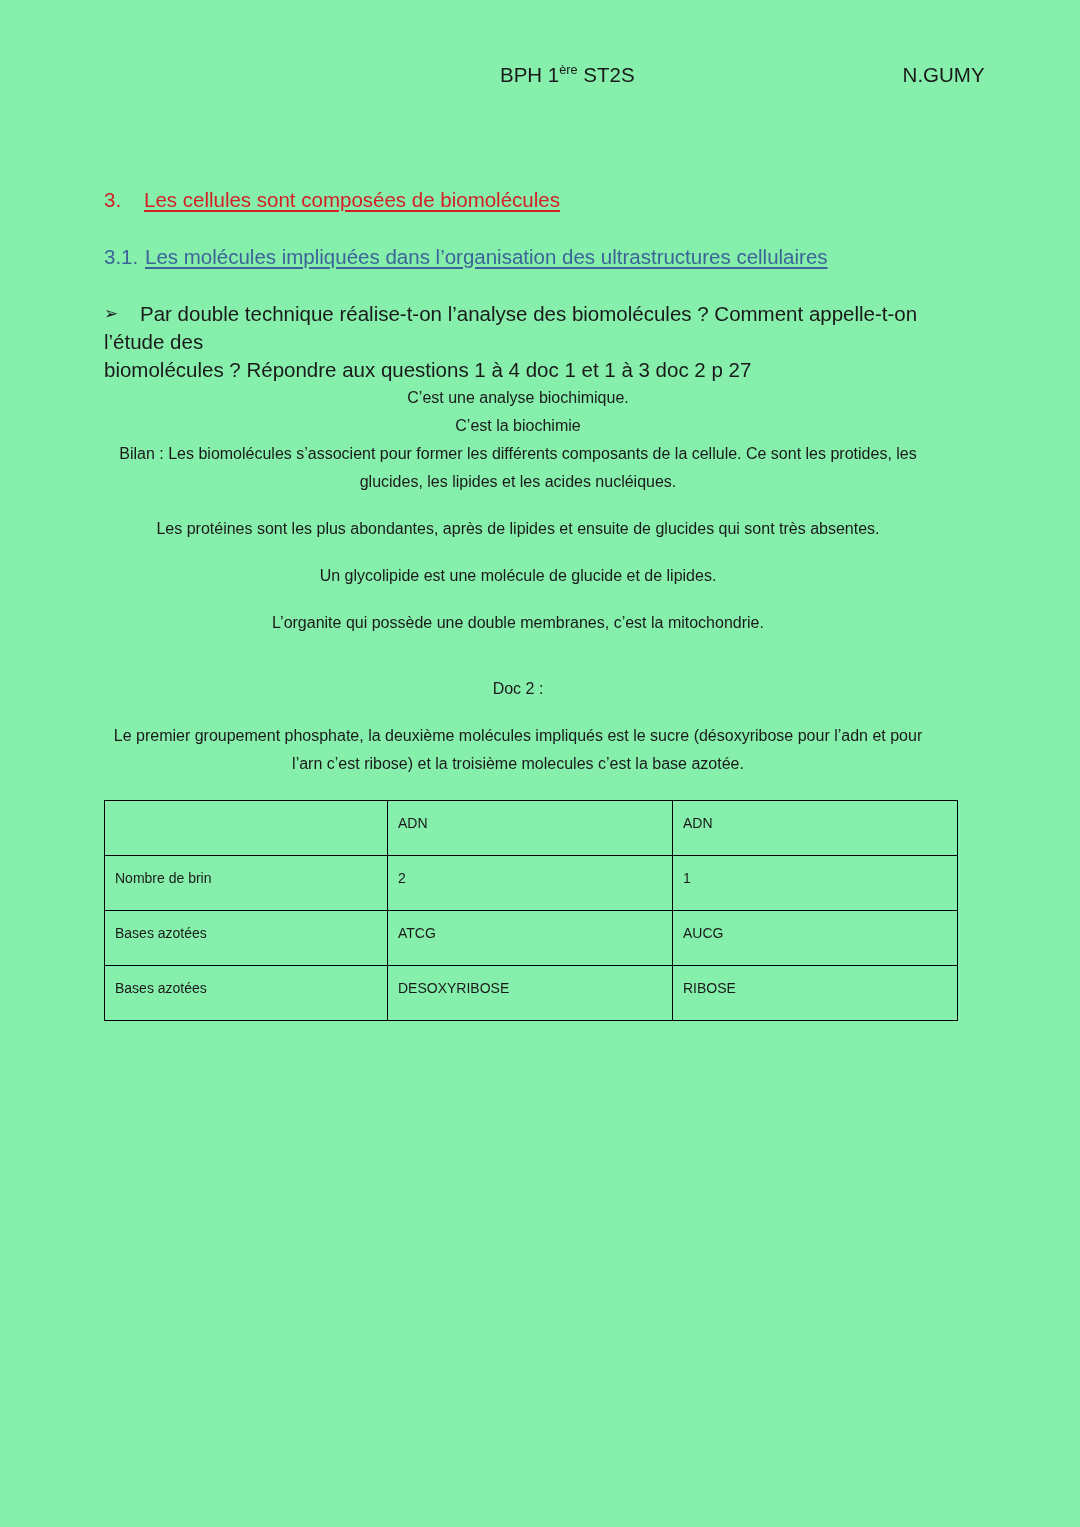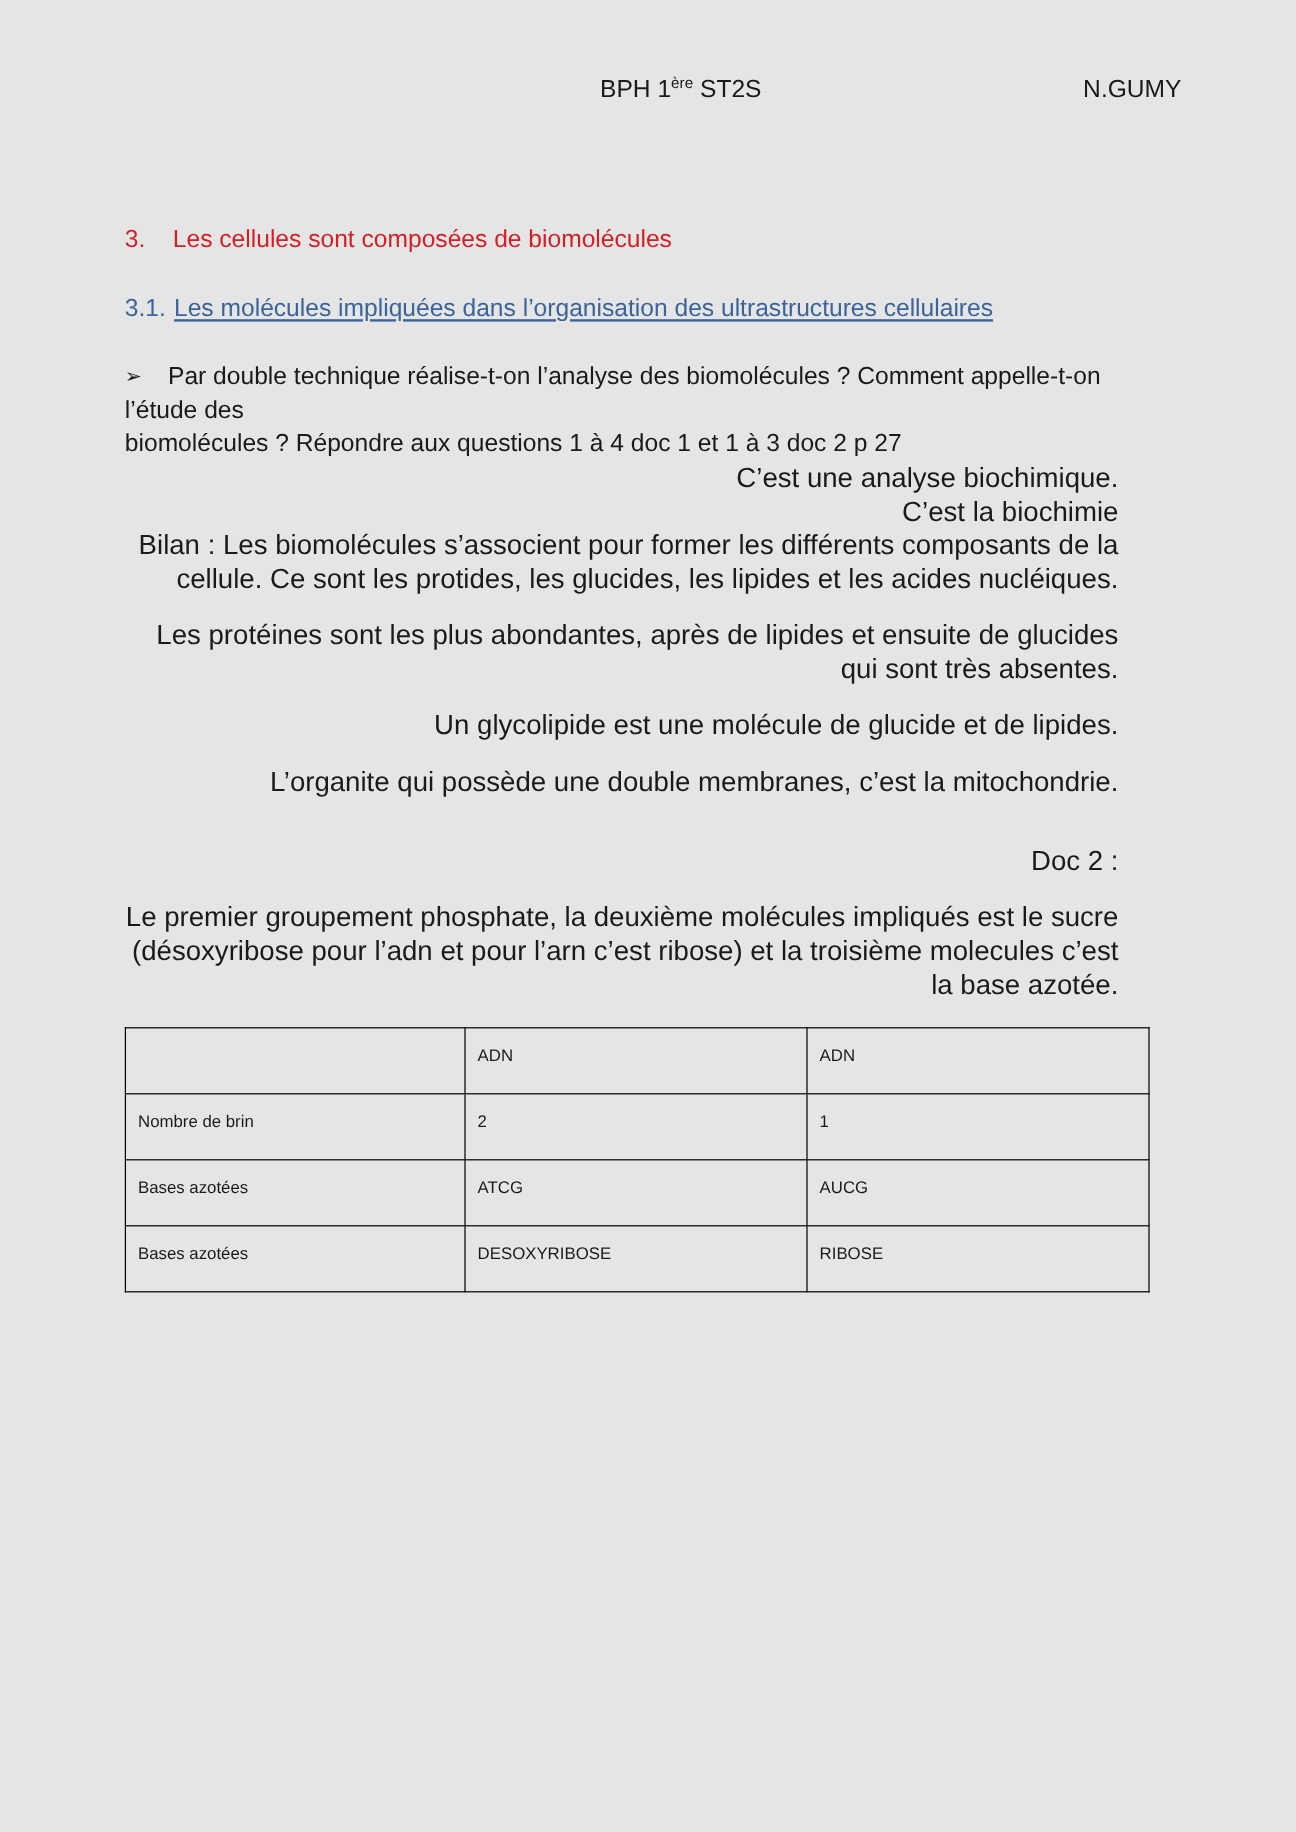"BPH 1ère ST2S" .page { background: #e5e5e5 -> #86efac }
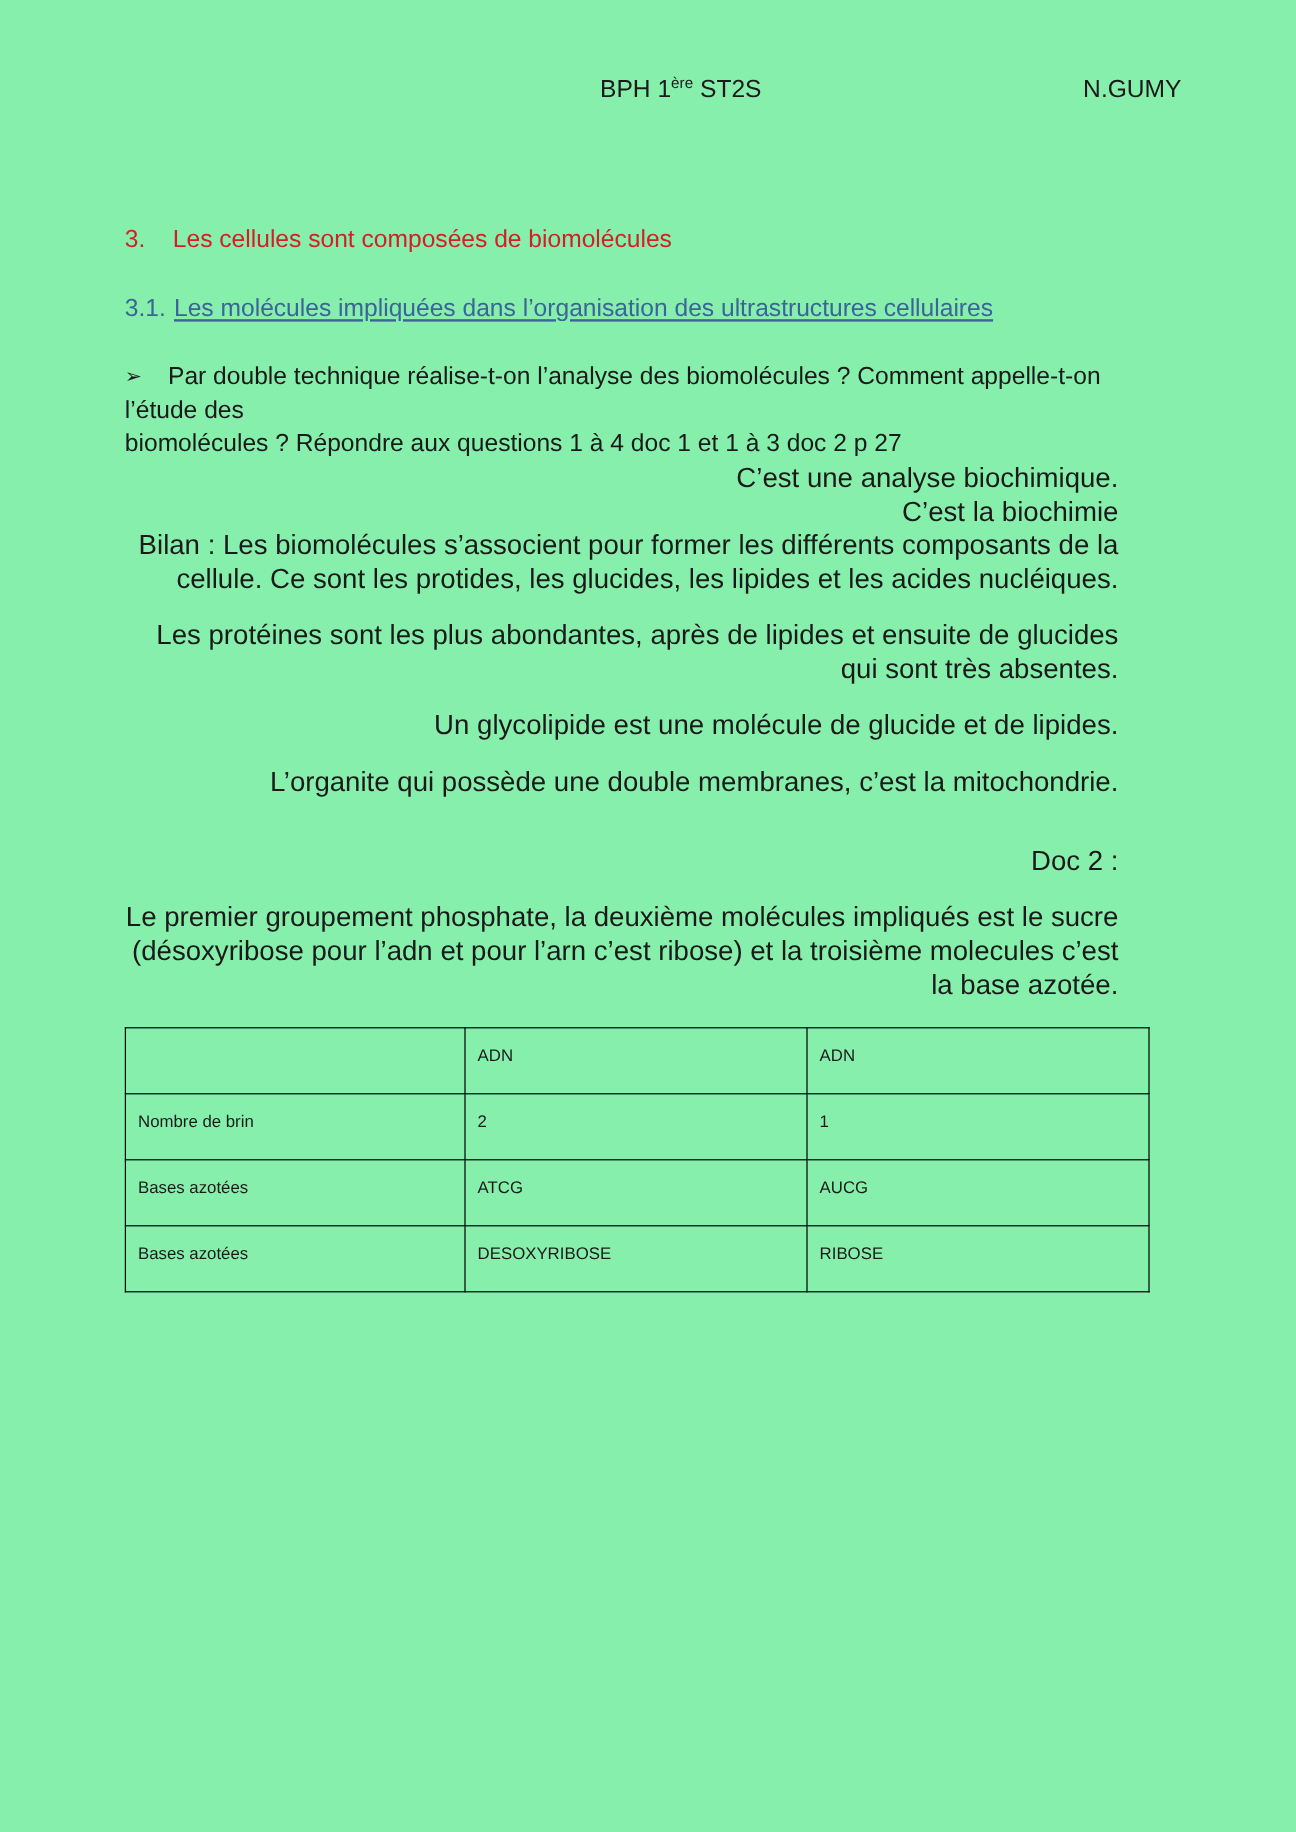"Les cellules sont composées de" .heading-l1 .h-text { text-decoration: none -> underline }
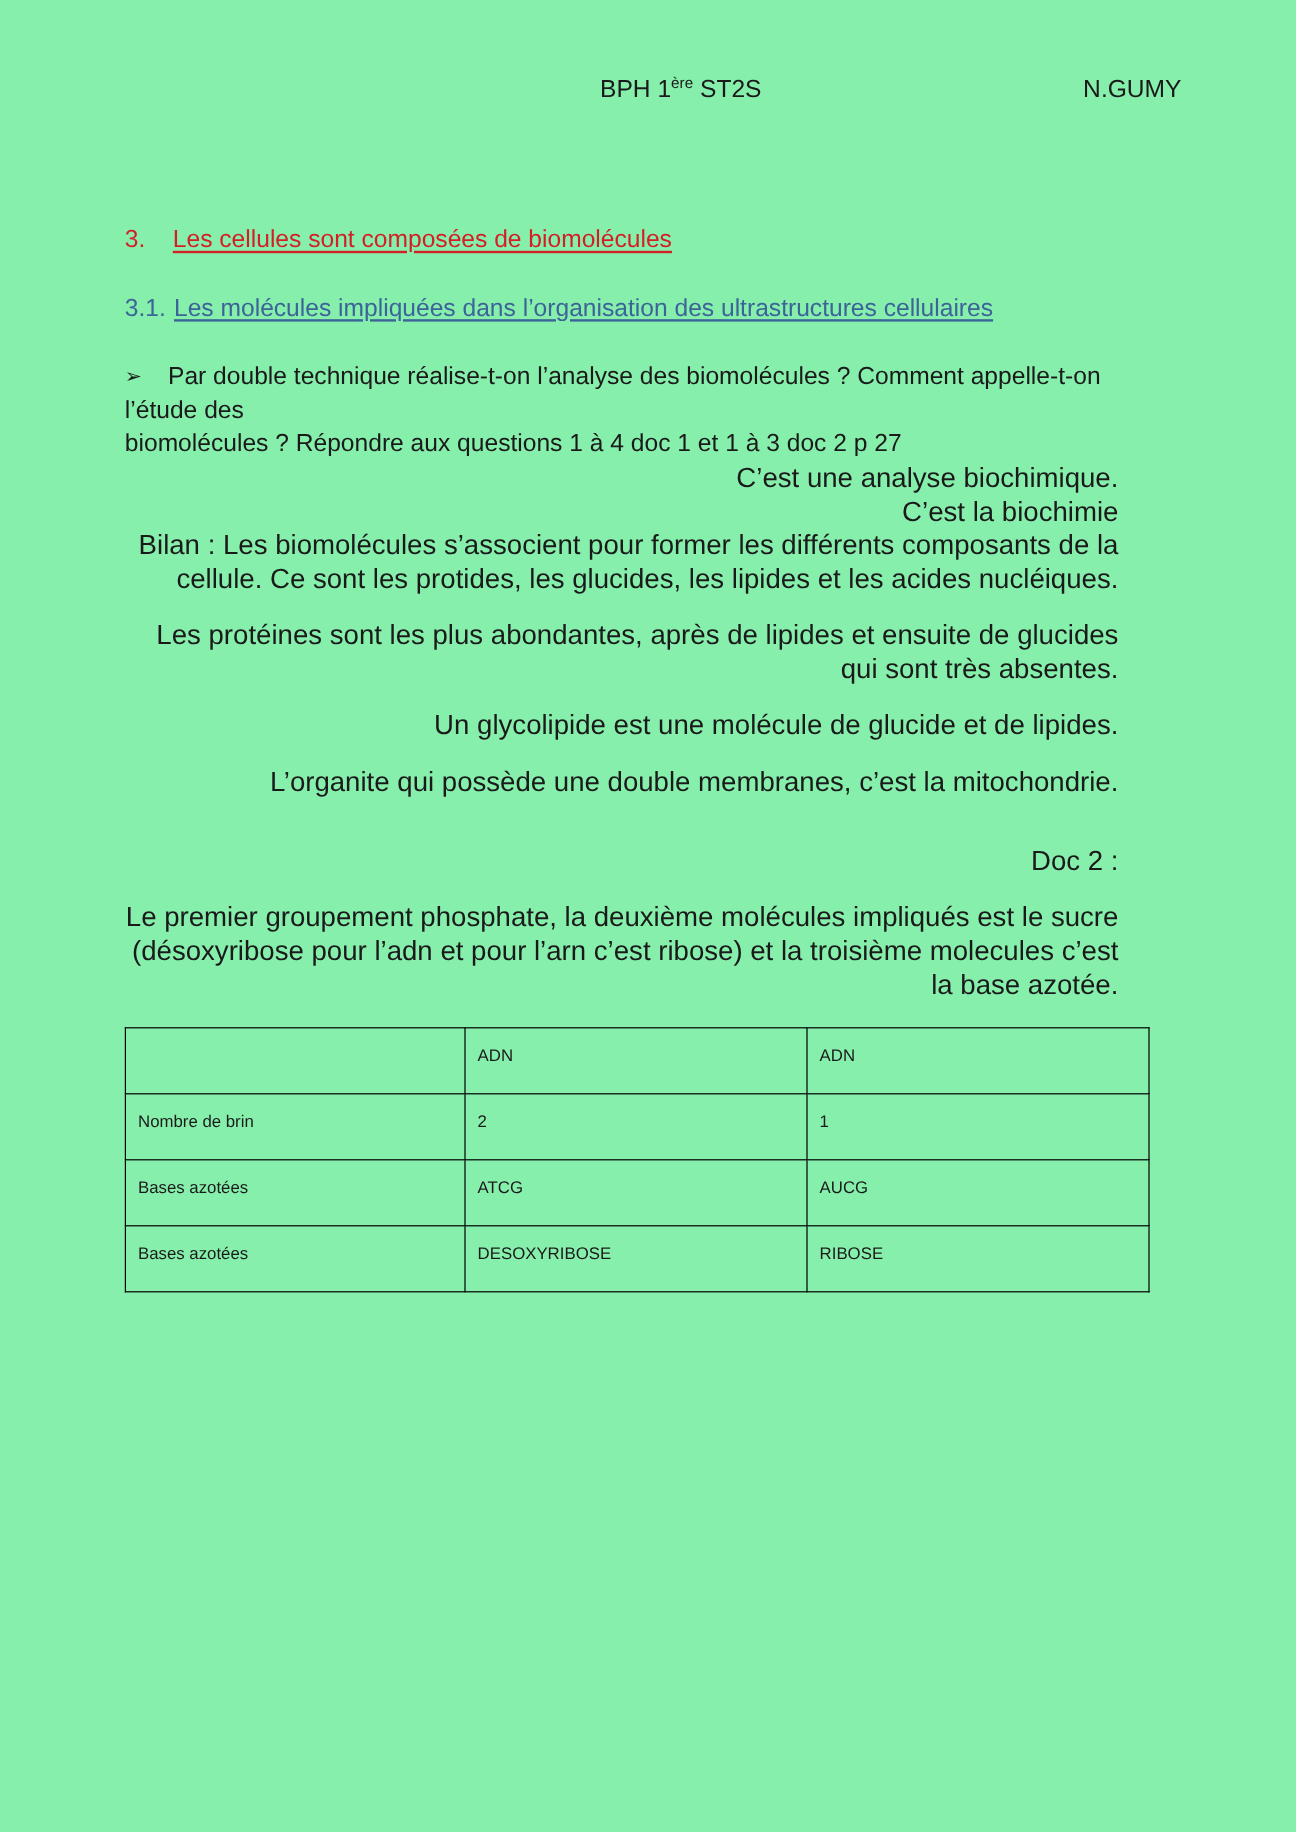"C’est une analyse biochimique." p.para { font-size: 23px -> 16px; text-align: right -> center }
